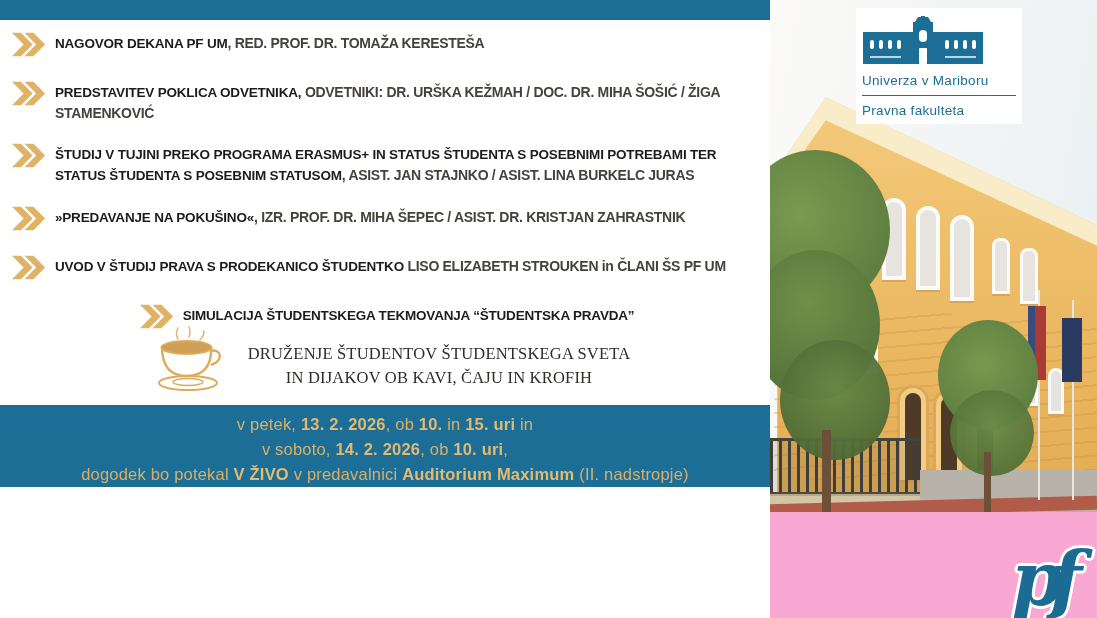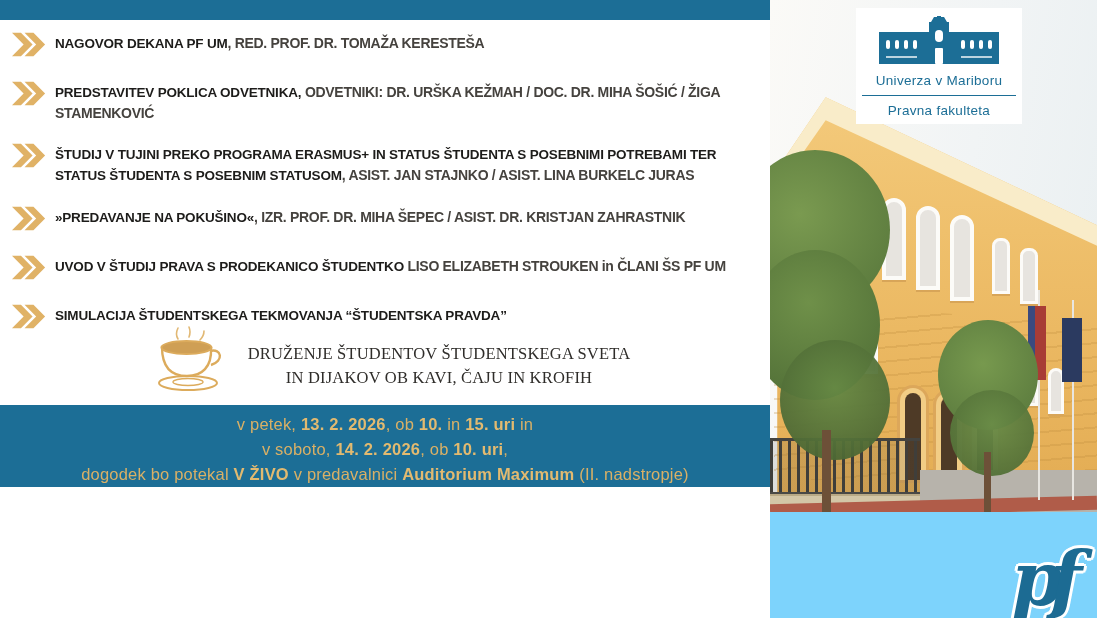"Univerza v Mariboru" .um-logo { text-align: center -> none }
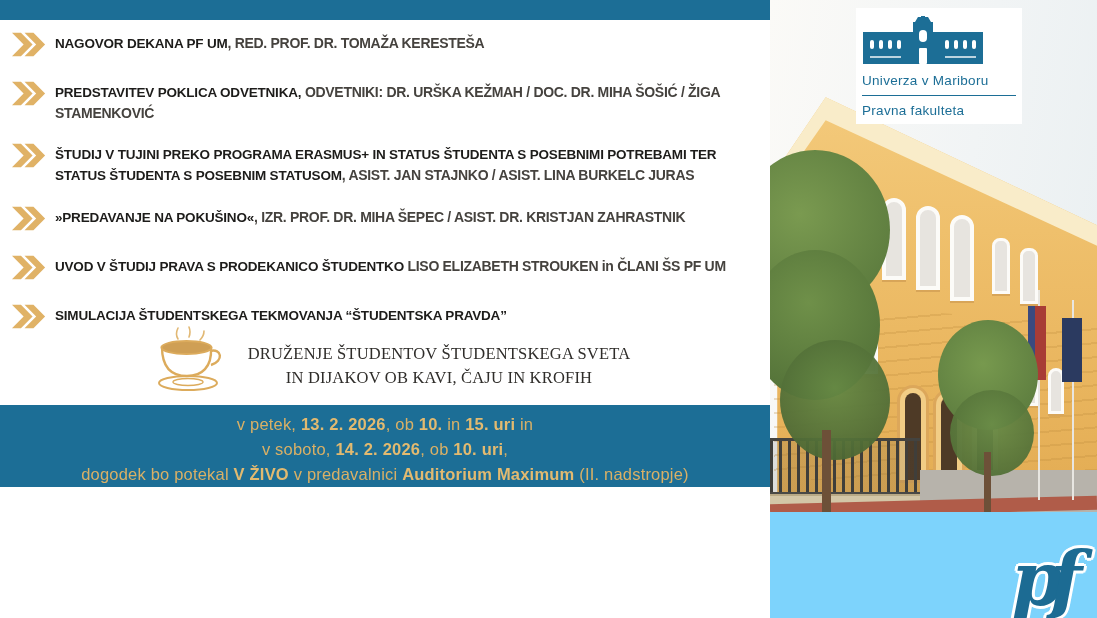"SIMULACIJA ŠTUDENTSKEGA TEKMOVANJA" .agenda li:last-child { justify-content: none -> center }
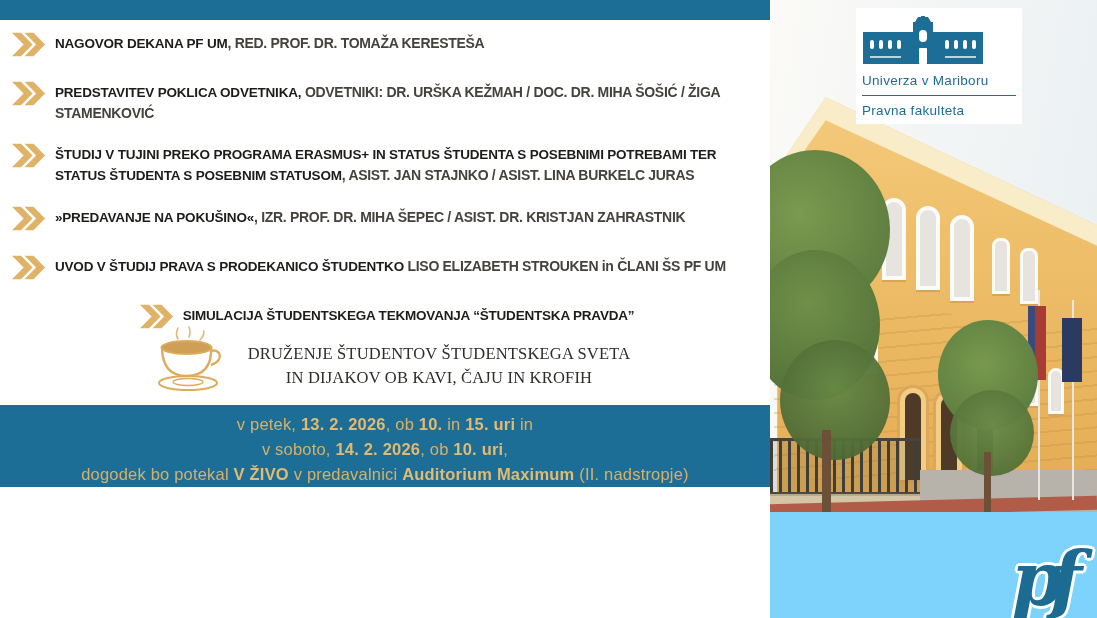"pf" .gold-band { background: #7dd3fc -> #f9a8d4 }
